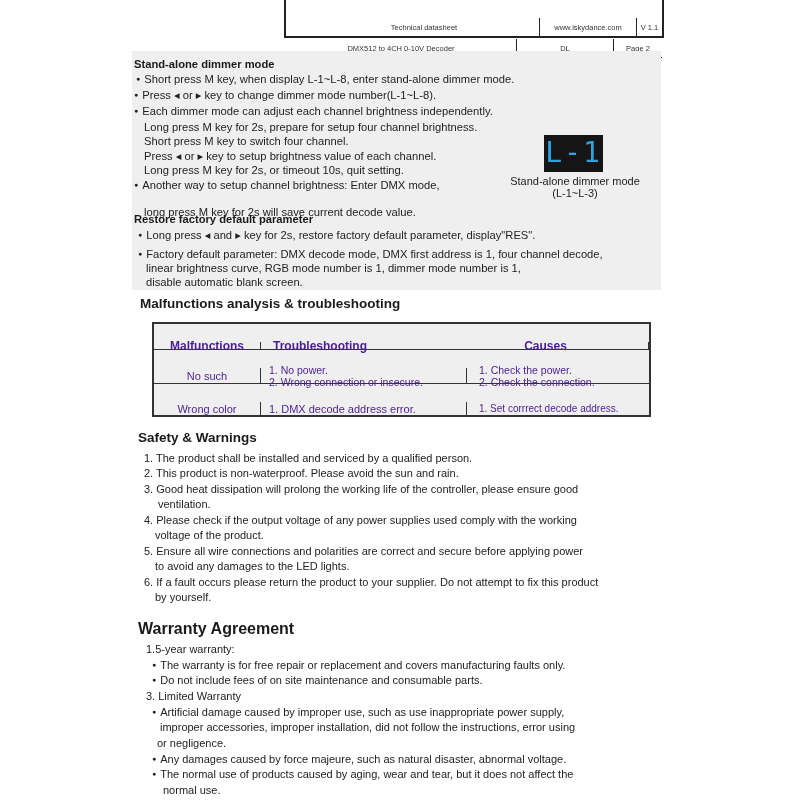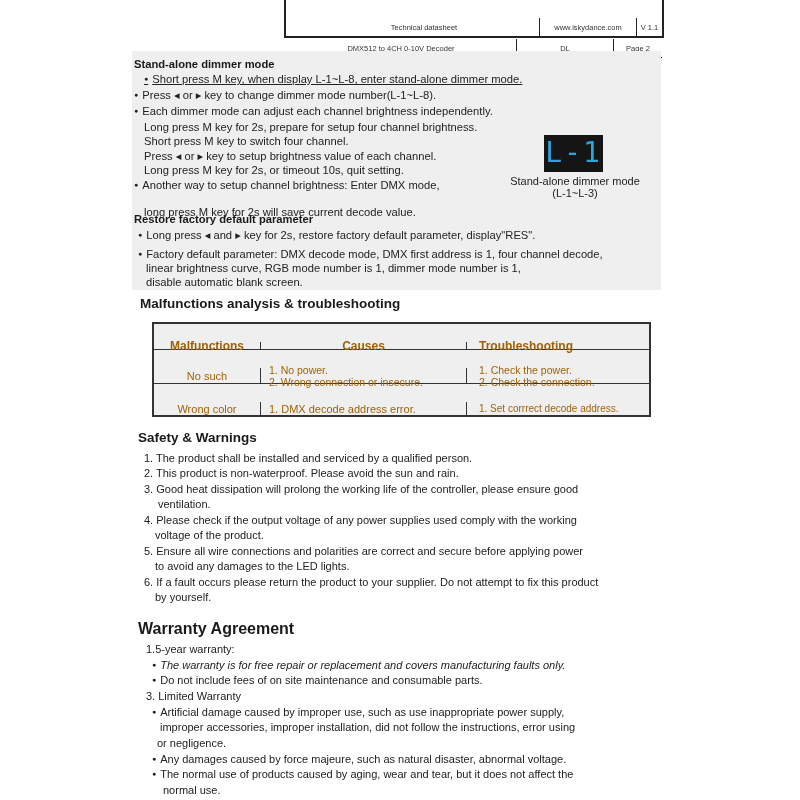"Short press M key, when" div.t { left: 12px -> 4px; text-decoration: underline -> none }
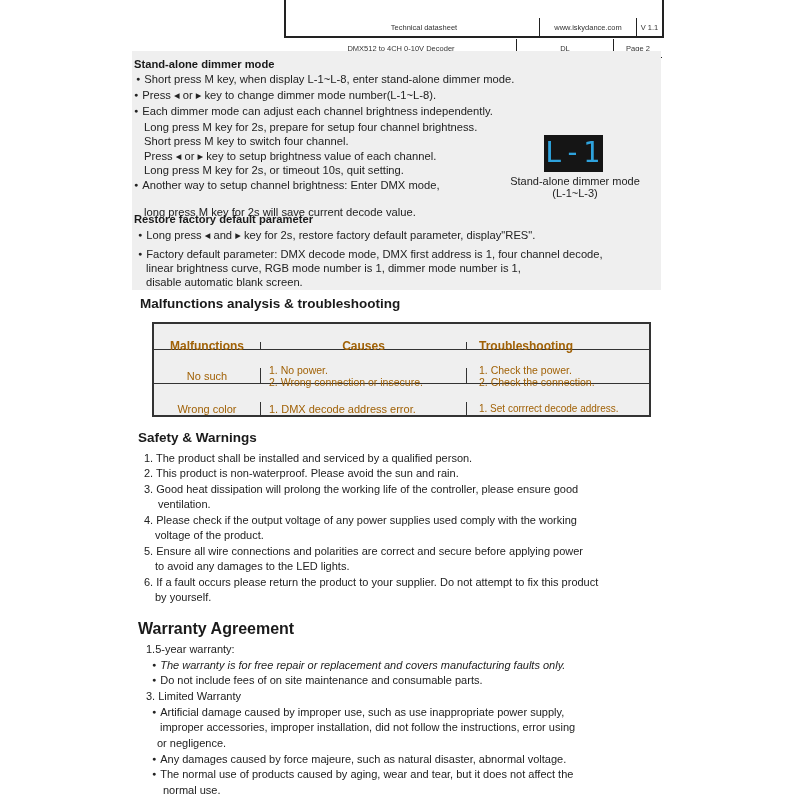"Malfunctions" .mc { color: #a16207 -> #4c1d95 }
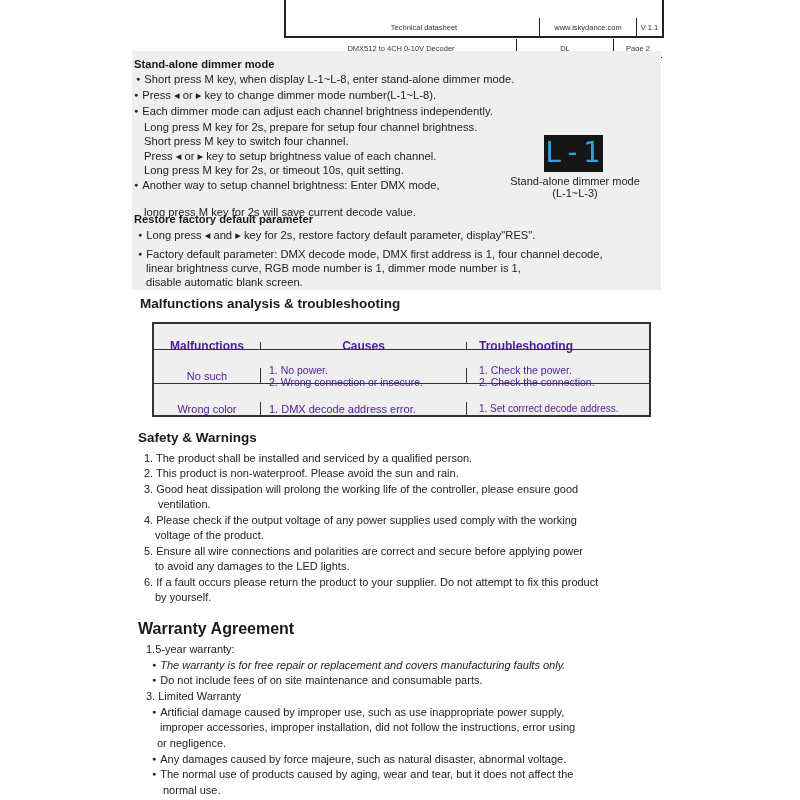"Causes" div.mc { order: before "Troubleshooting" -> after "Troubleshooting" }
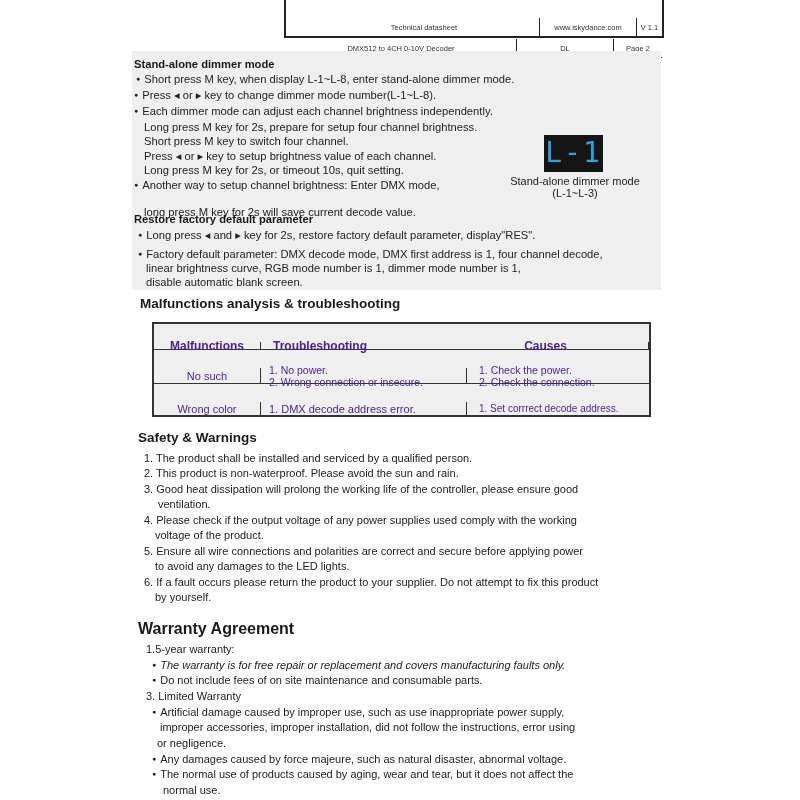"The warranty is for free" div.body-t { font-style: italic -> none }
